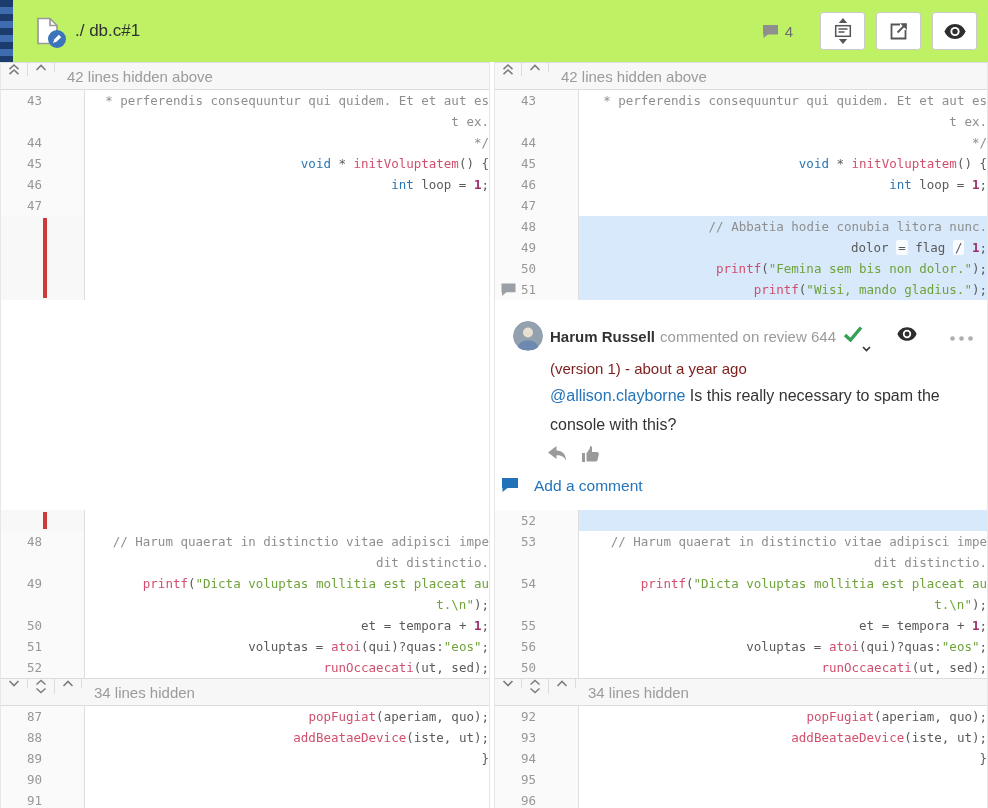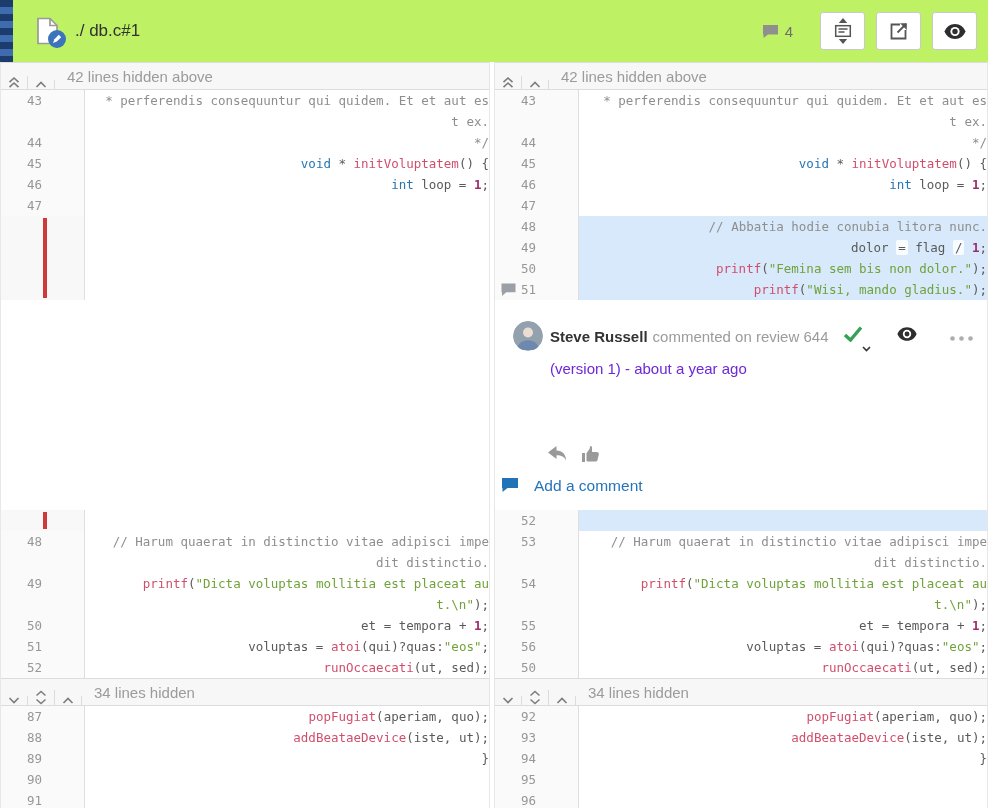"42 lines hidden above" .bar { align-items: flex-end -> flex-start }
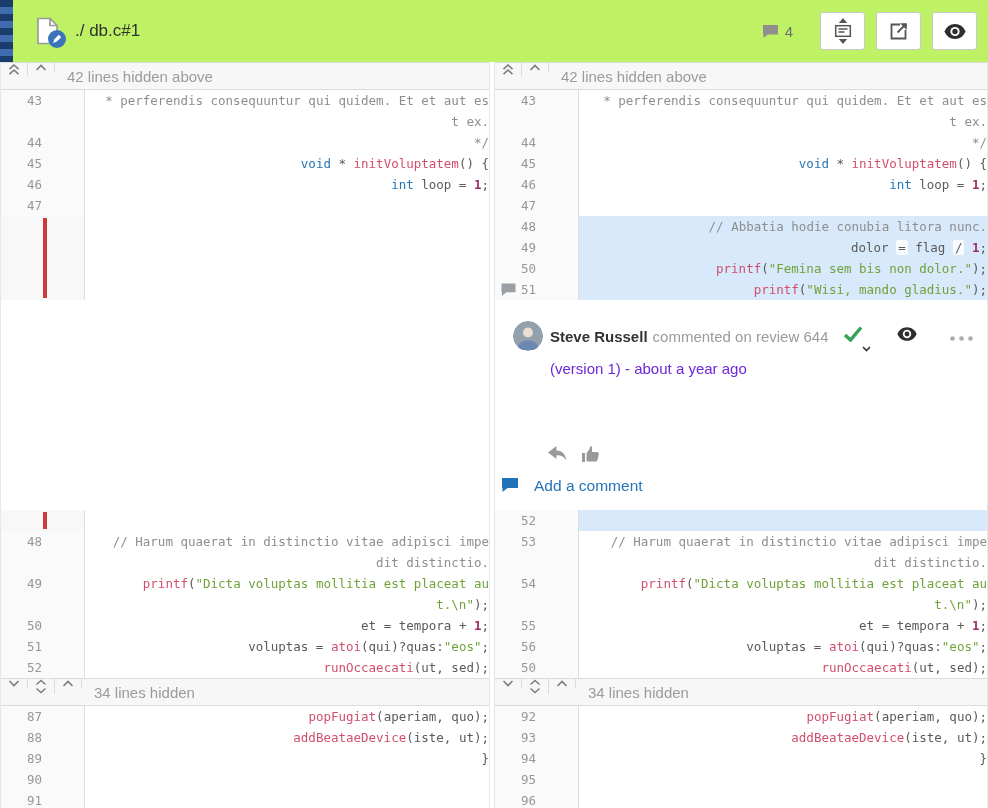"Steve Russell" span.cb-author { text: Steve -> Harum }
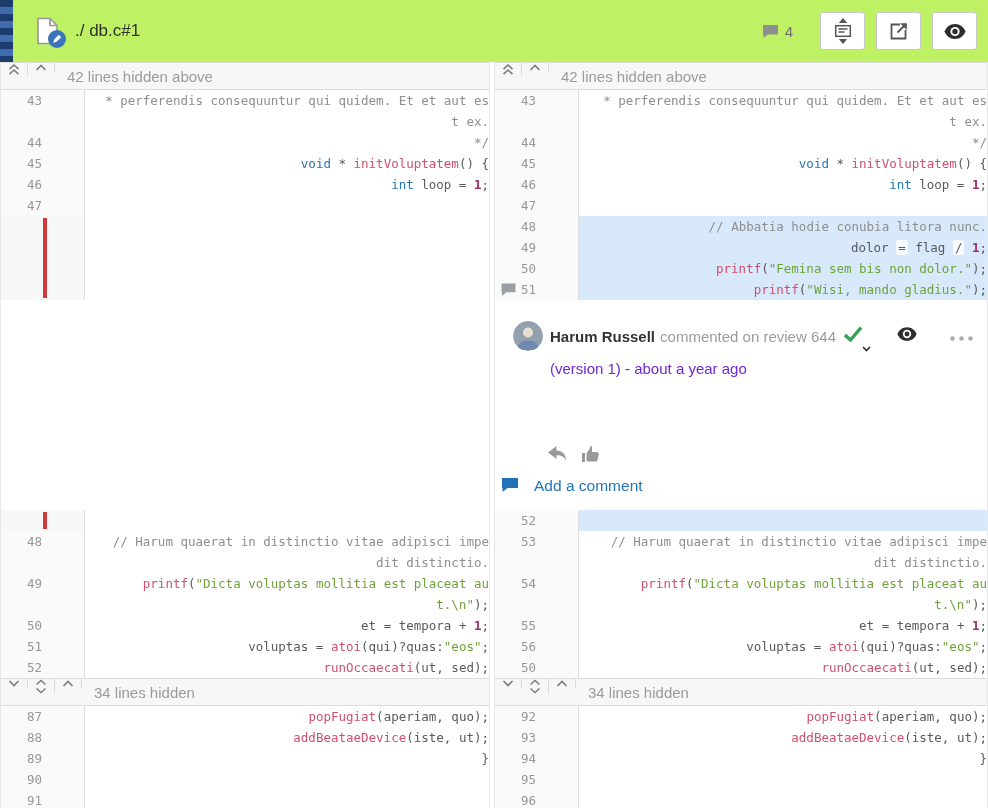"(version 1) - about a" .cb-meta { color: #6d28d9 -> #7f1d1d }
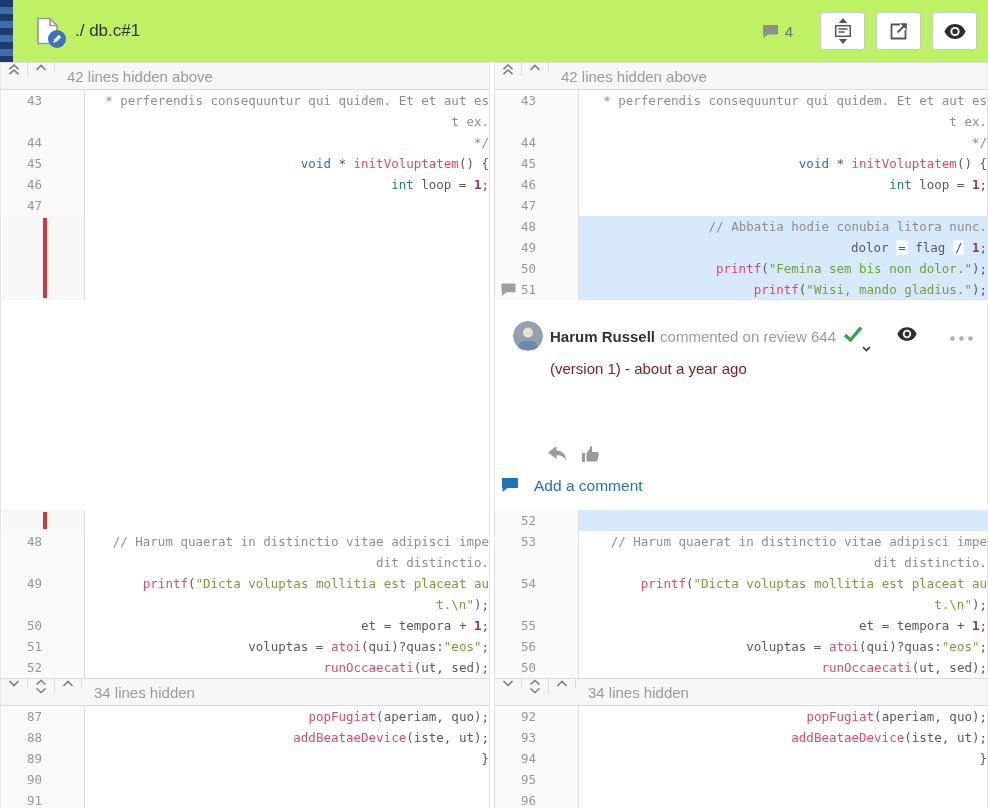"@allison.clayborne Is this really" div.cb-body { html: none -> <div> <span>@allison.clayborne</span><span> Is this really necessary to spam the console with this?</span> </div> }
